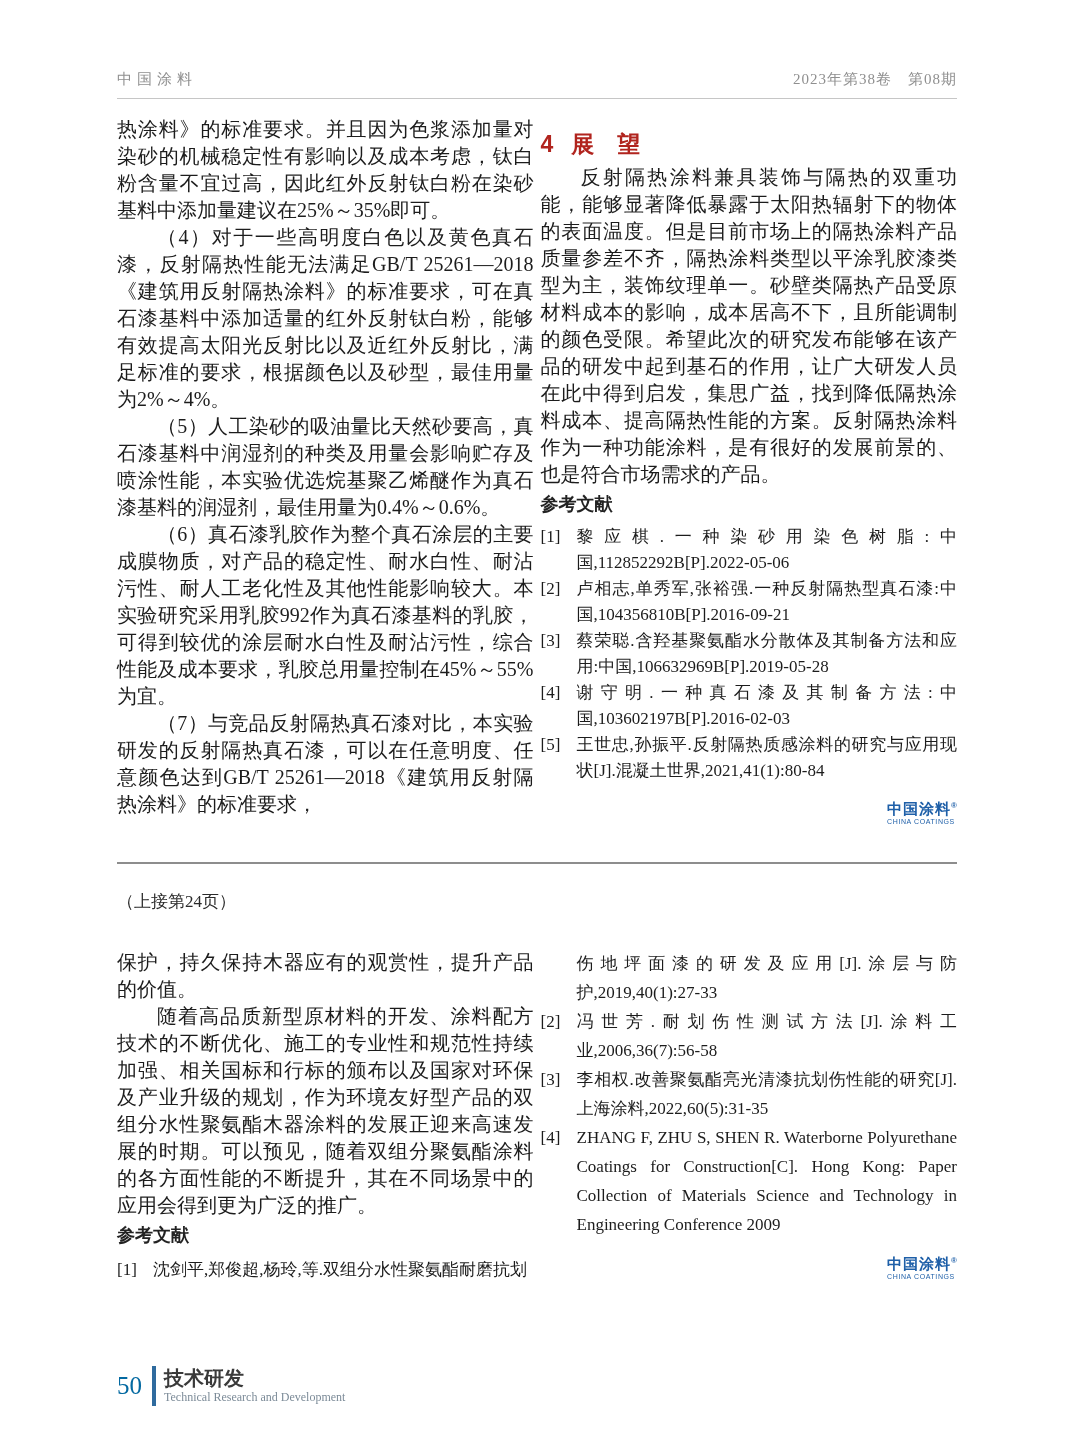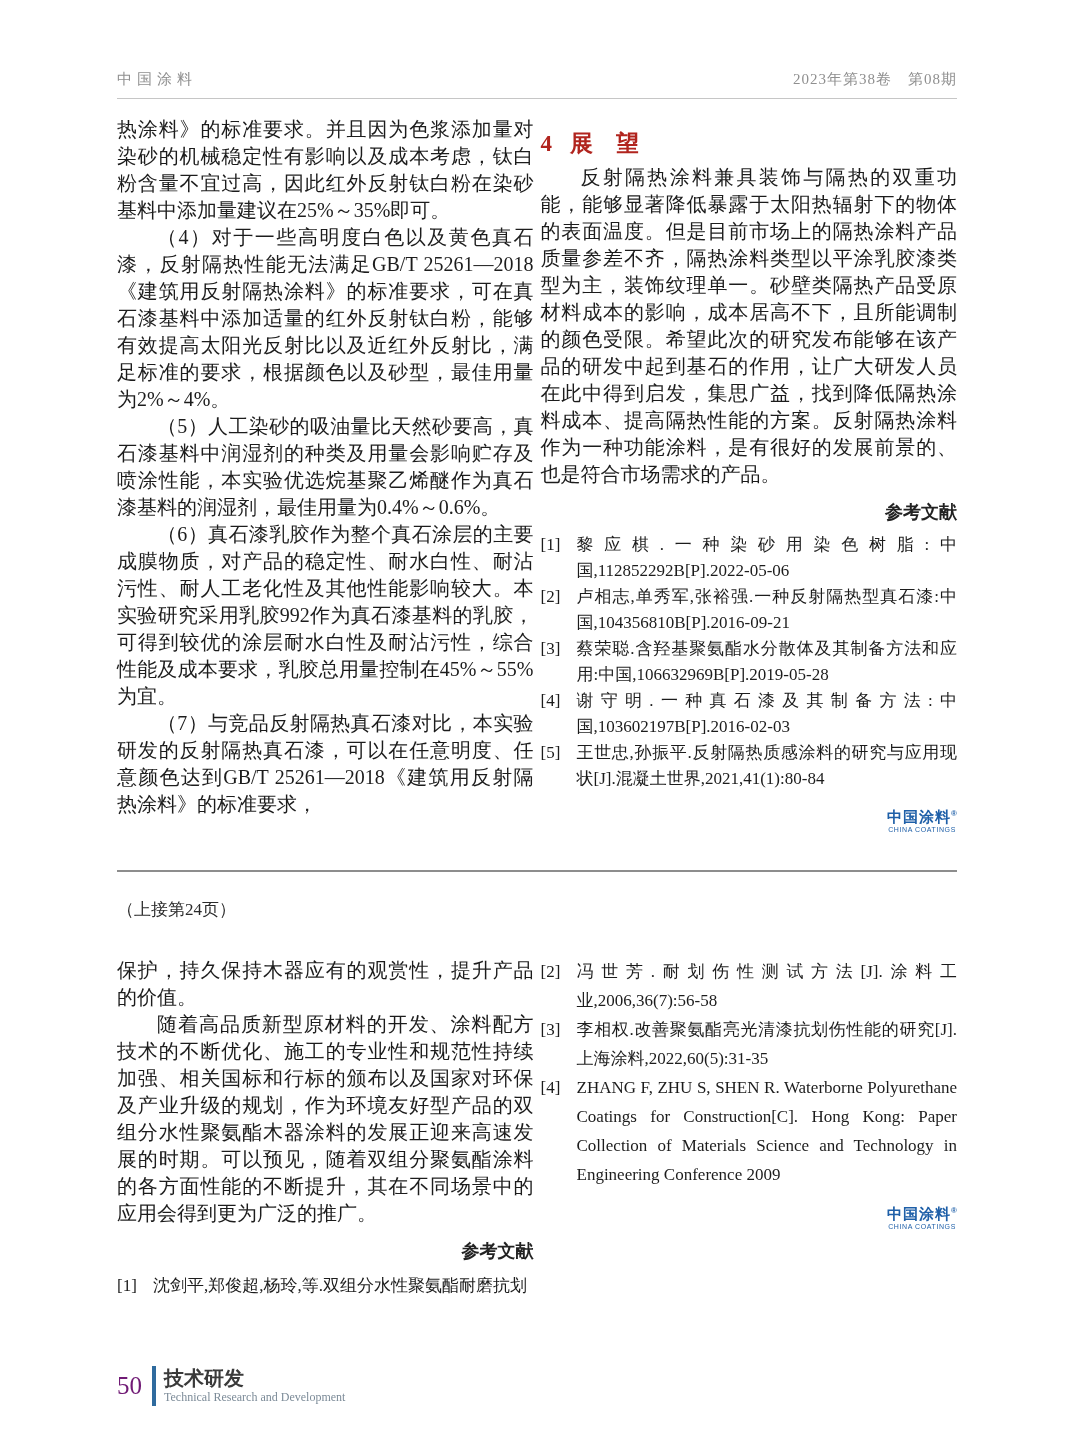"4 展 望" .section-heading { font-family: Liberation Serif, serif -> Liberation Sans, sans-serif }
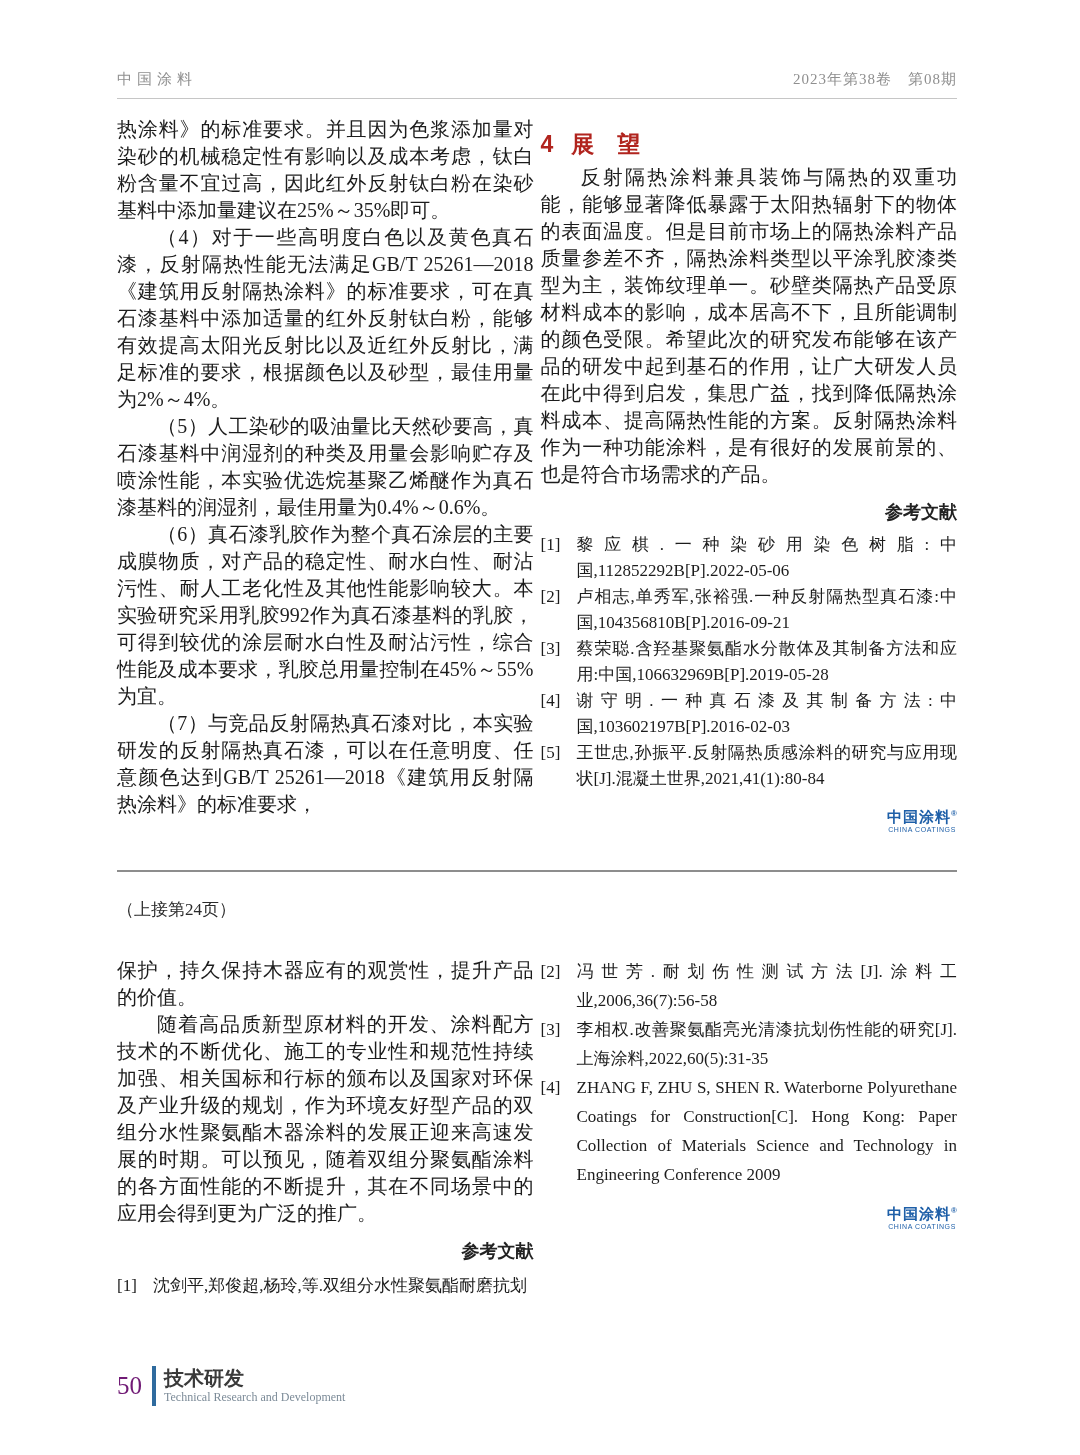"参考文献" .refs-title { margin: 12px 0 8px 0 -> 4px 0 8px 0; text-align: right -> left }
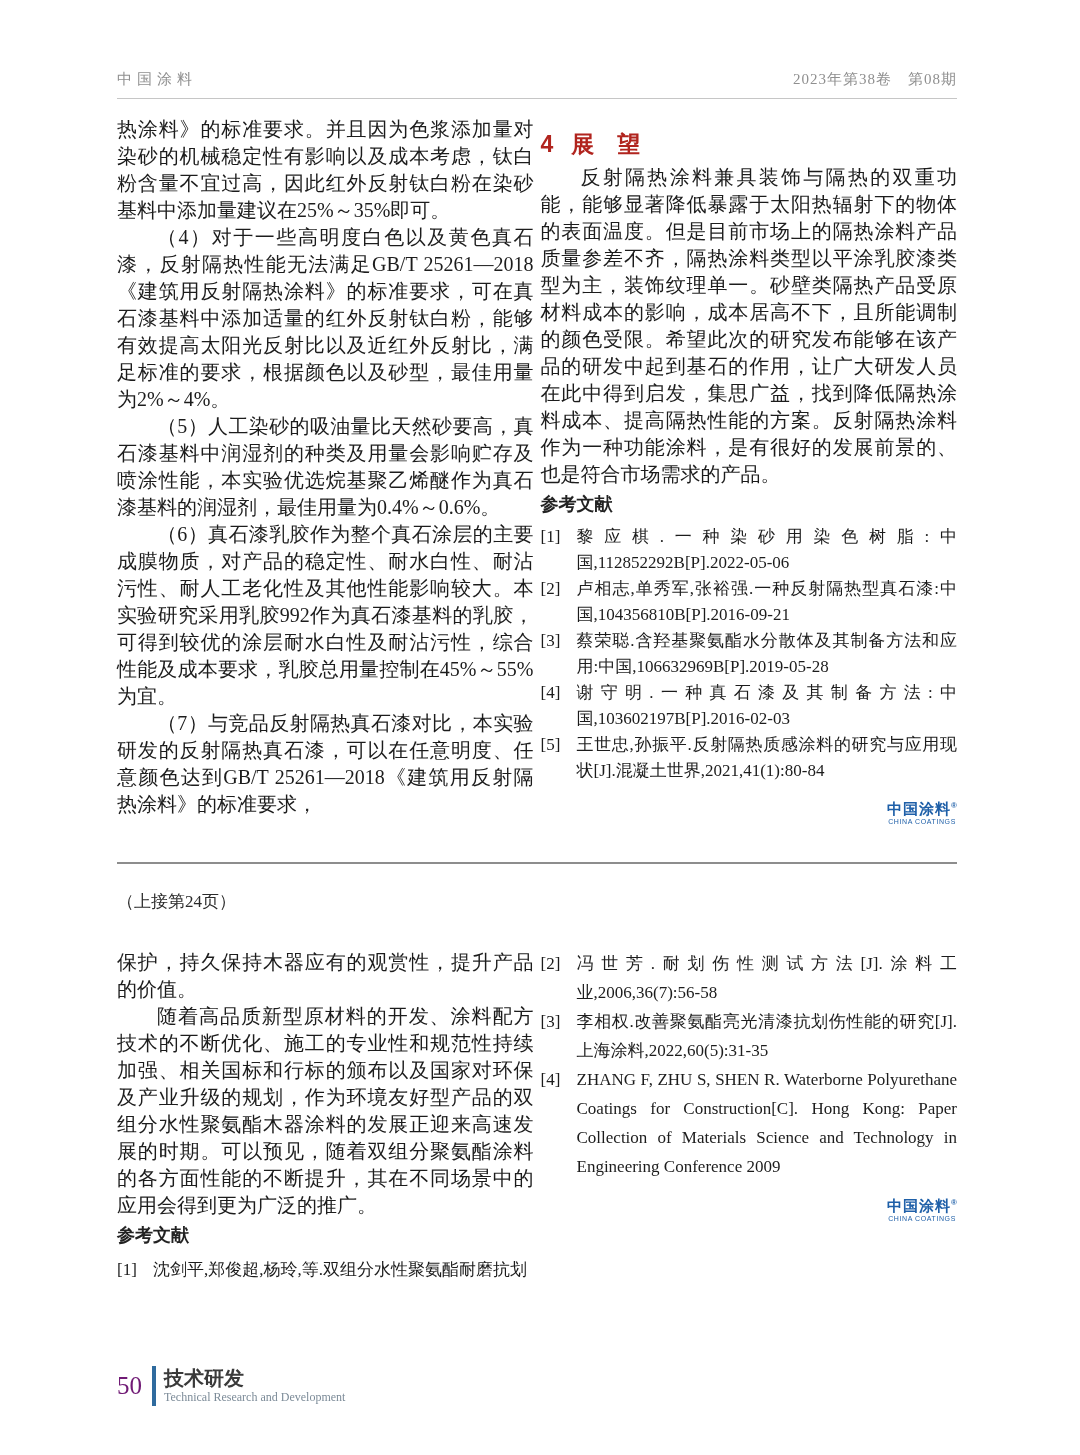"中国涂料®" .logo-inner { text-align: center -> left }
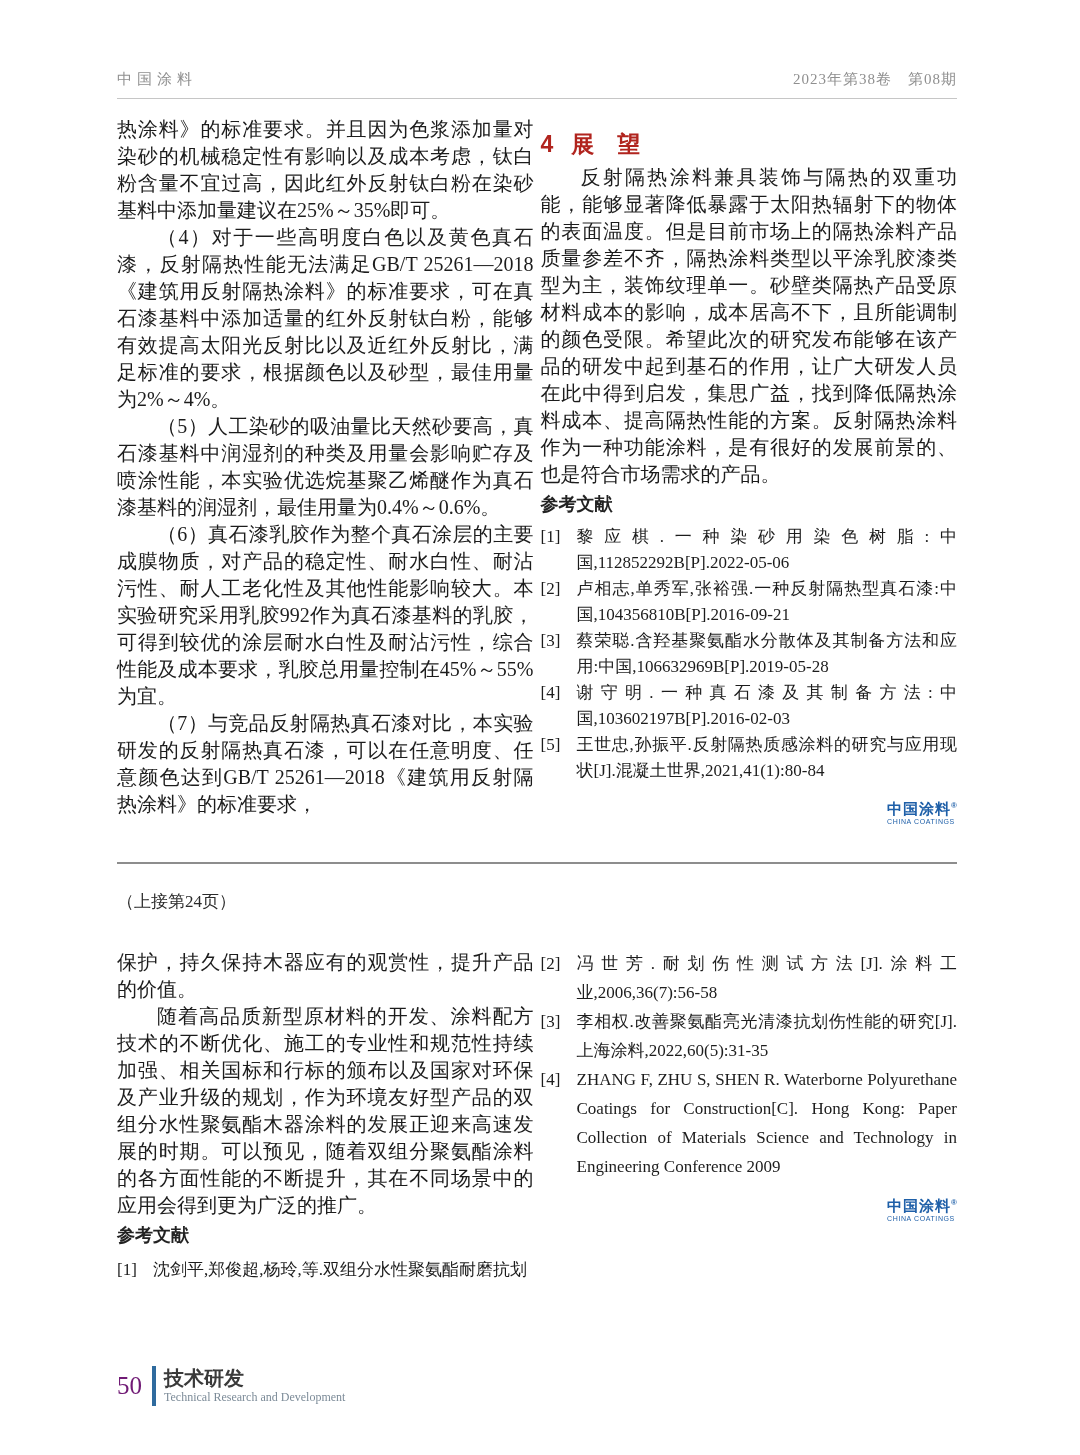"伤地坪面漆的研发及应用[J].涂层与防护,2019,40(1):27-33" div.ref-item { html: none -> <div> <span></span> <span>伤地坪面漆的研发及应用[J].涂层与防护,2019,40(1):27-33</span> </div> }
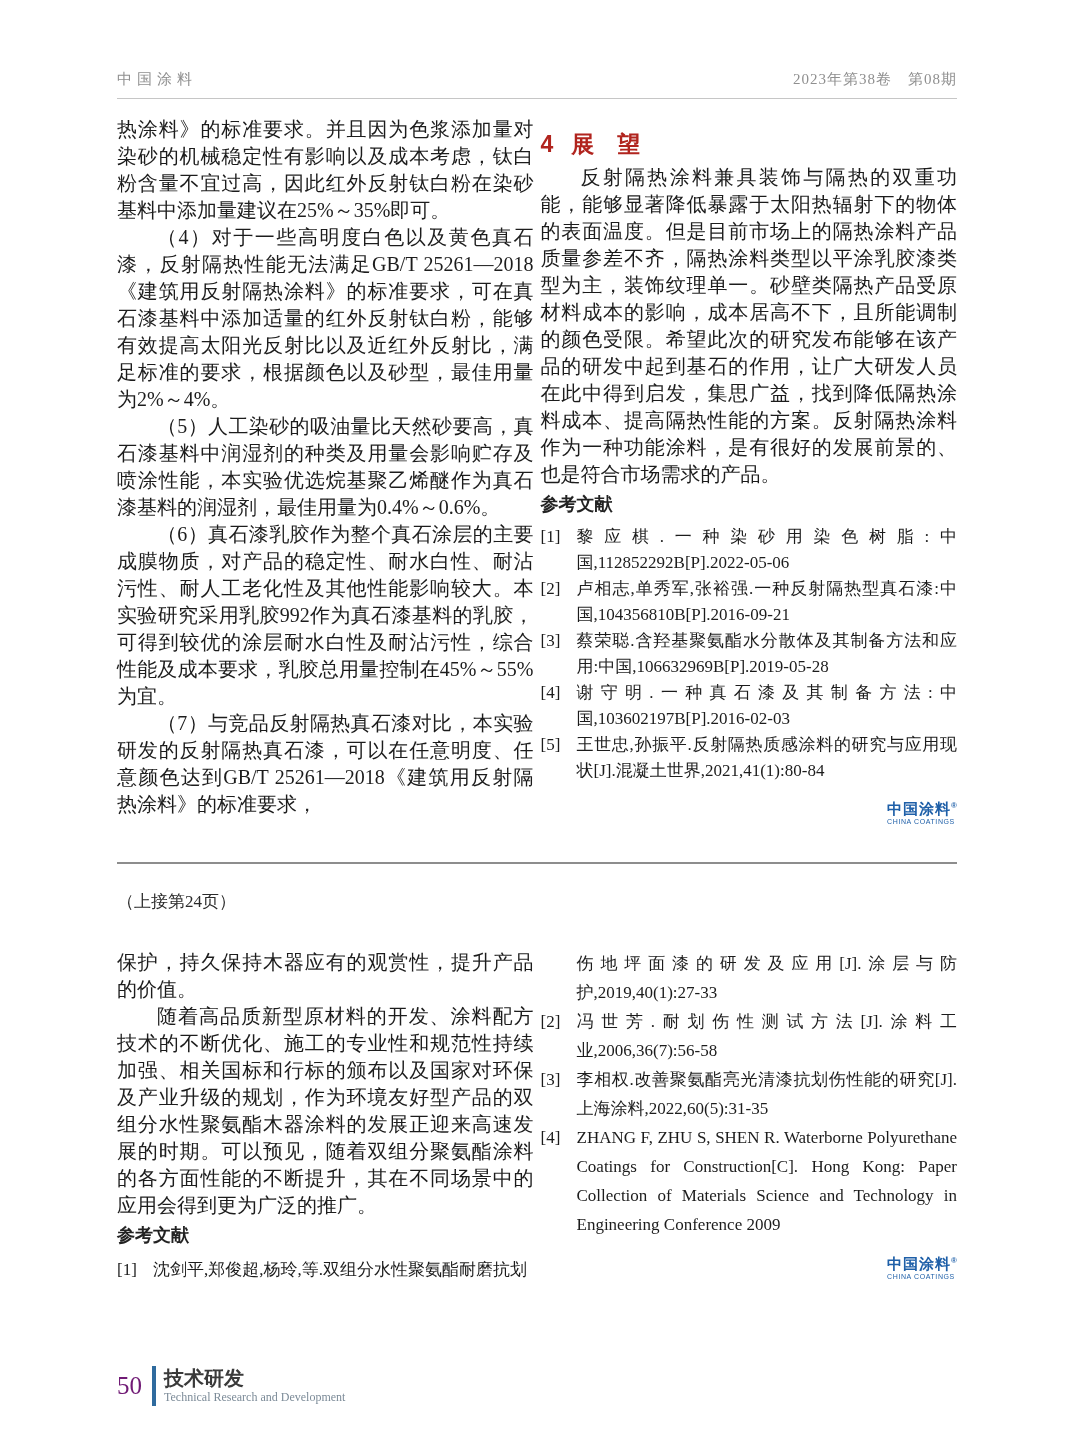"50" .footer-page-num { color: #701a75 -> #0369a1 }
